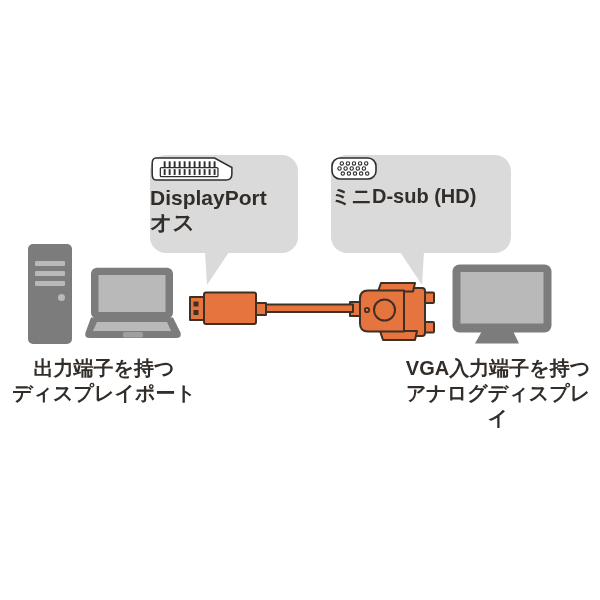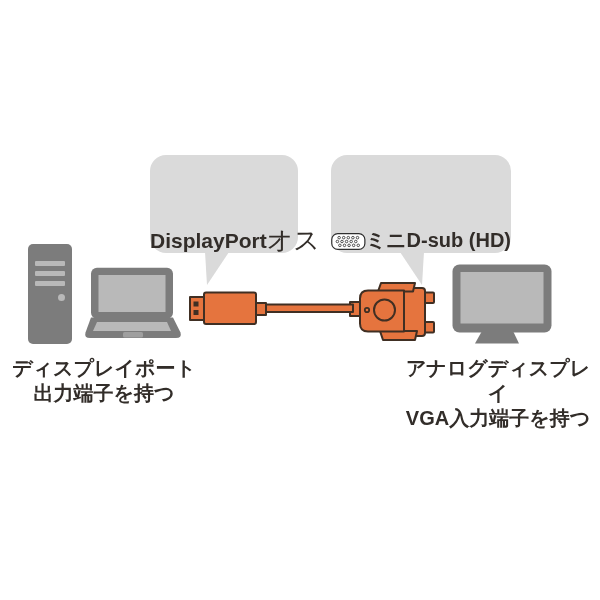"DisplayPort" .bubble { align-items: flex-end -> flex-start; flex-direction: row -> column; padding-top: 21px -> 2px }
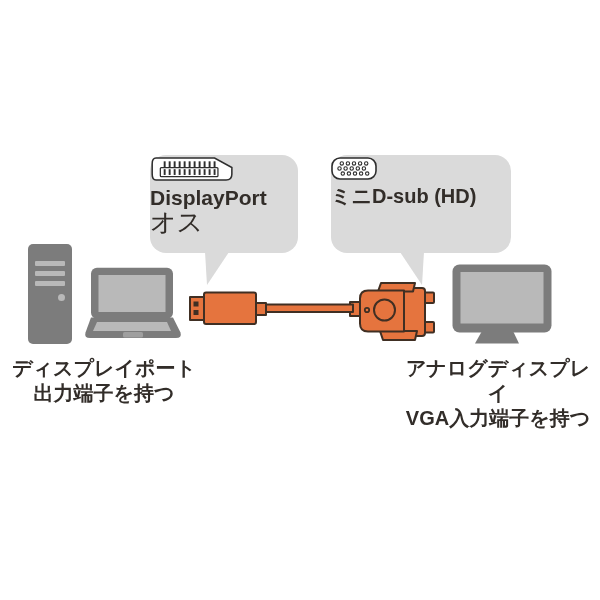"オス" .bubble .subtitle { font-size: 26px -> 22px; font-weight: 400 -> 700 }
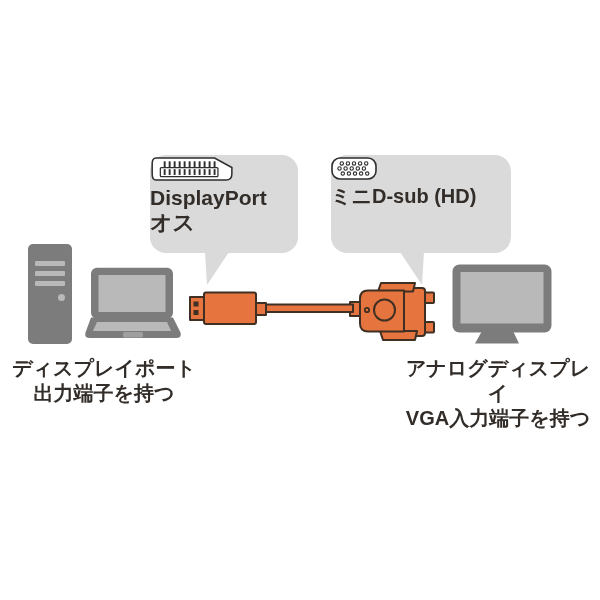"ディスプレイポート" div { order: before "出力端子を持つ" -> after "出力端子を持つ" }
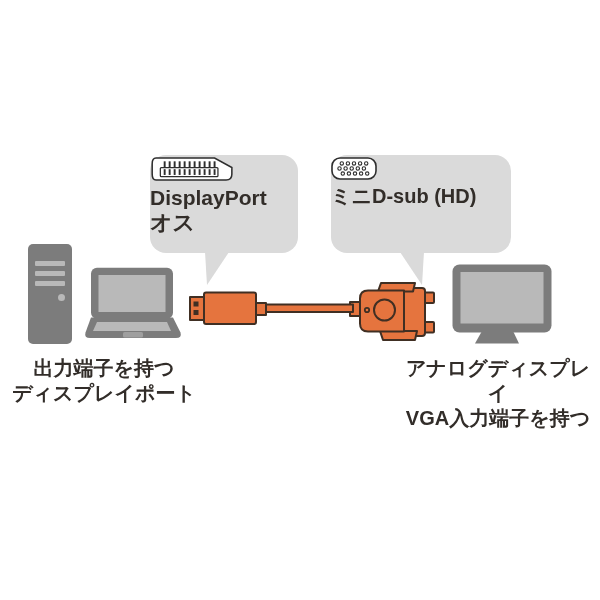"アナログディスプレイ" div { order: before "VGA入力端子を持つ" -> after "VGA入力端子を持つ" }
